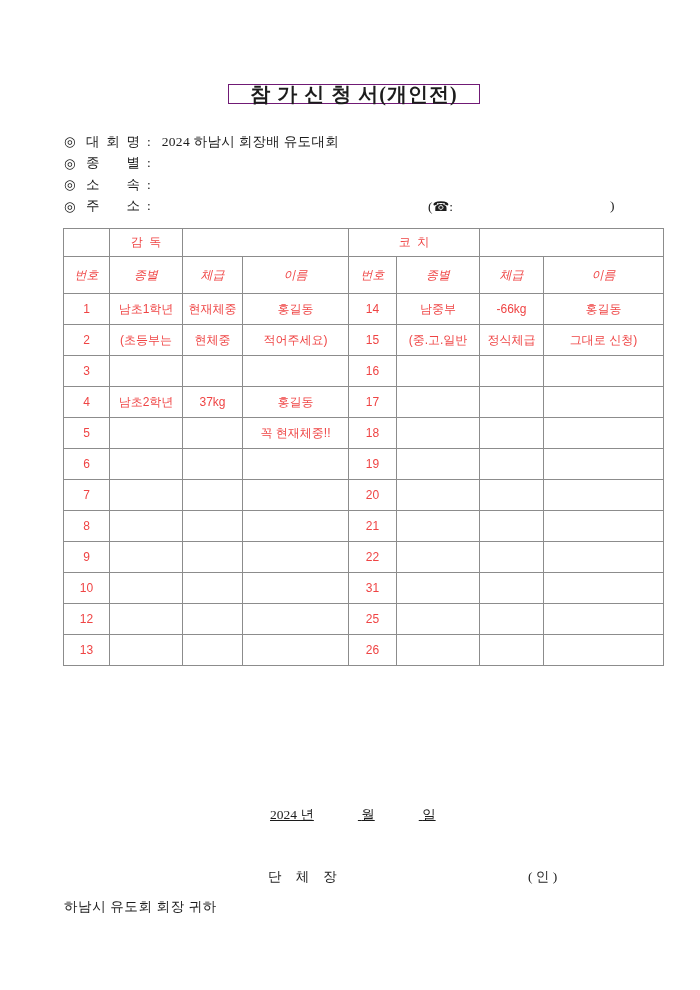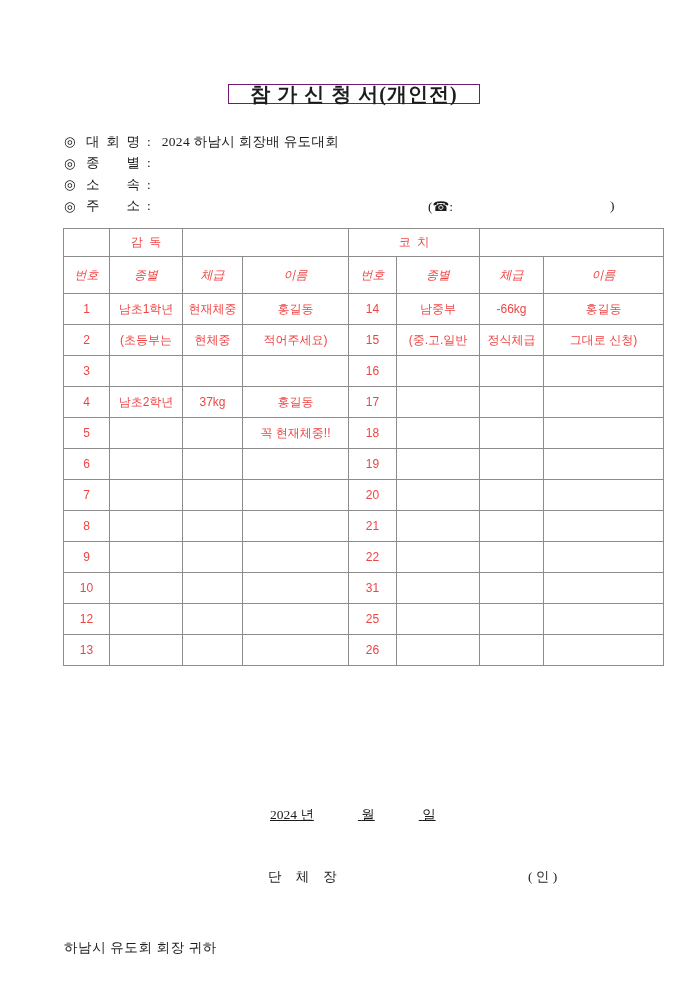"하남시 유도회 회장 귀하" .recipient { margin-top: 41px -> none }
